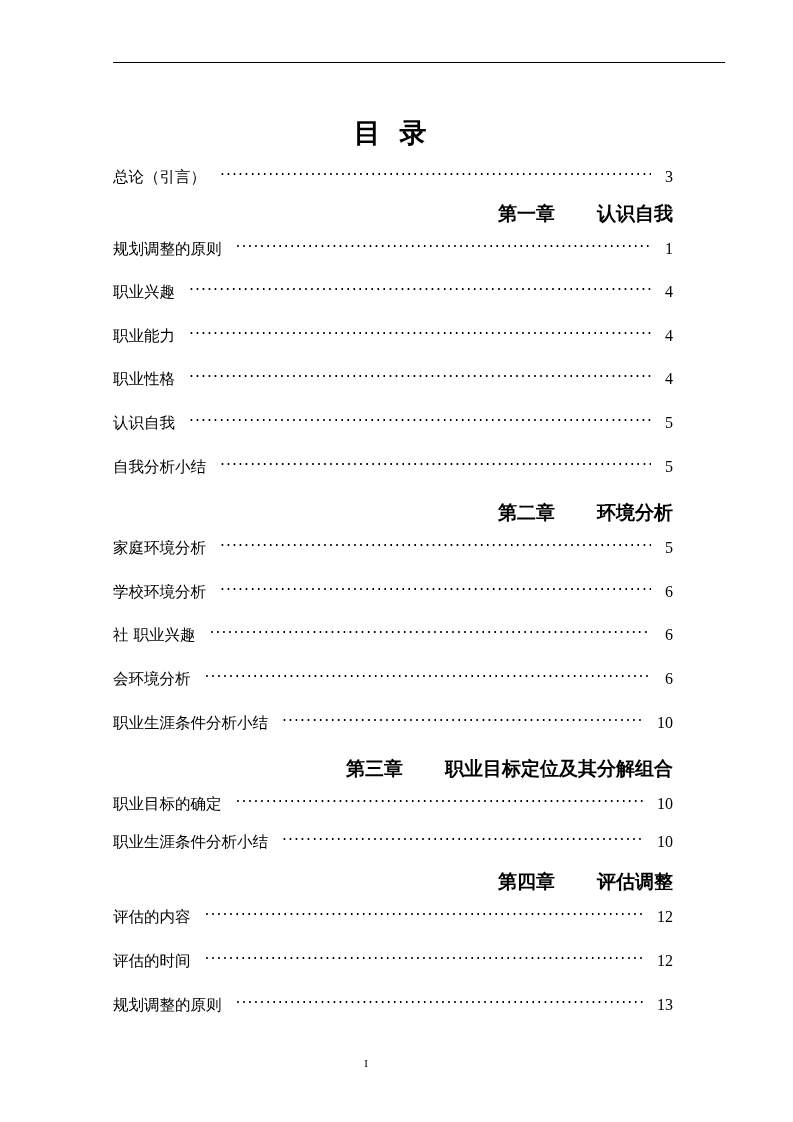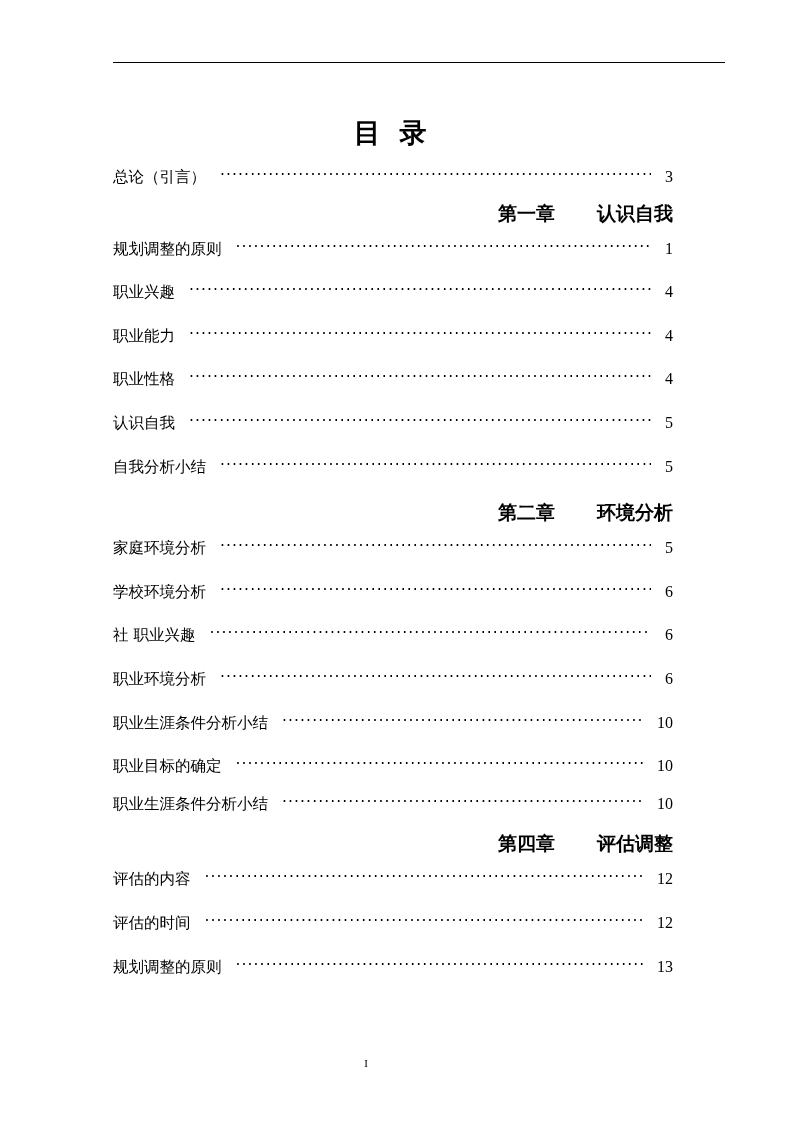"职业环境分析" span.label { text: 职业 -> 会 }
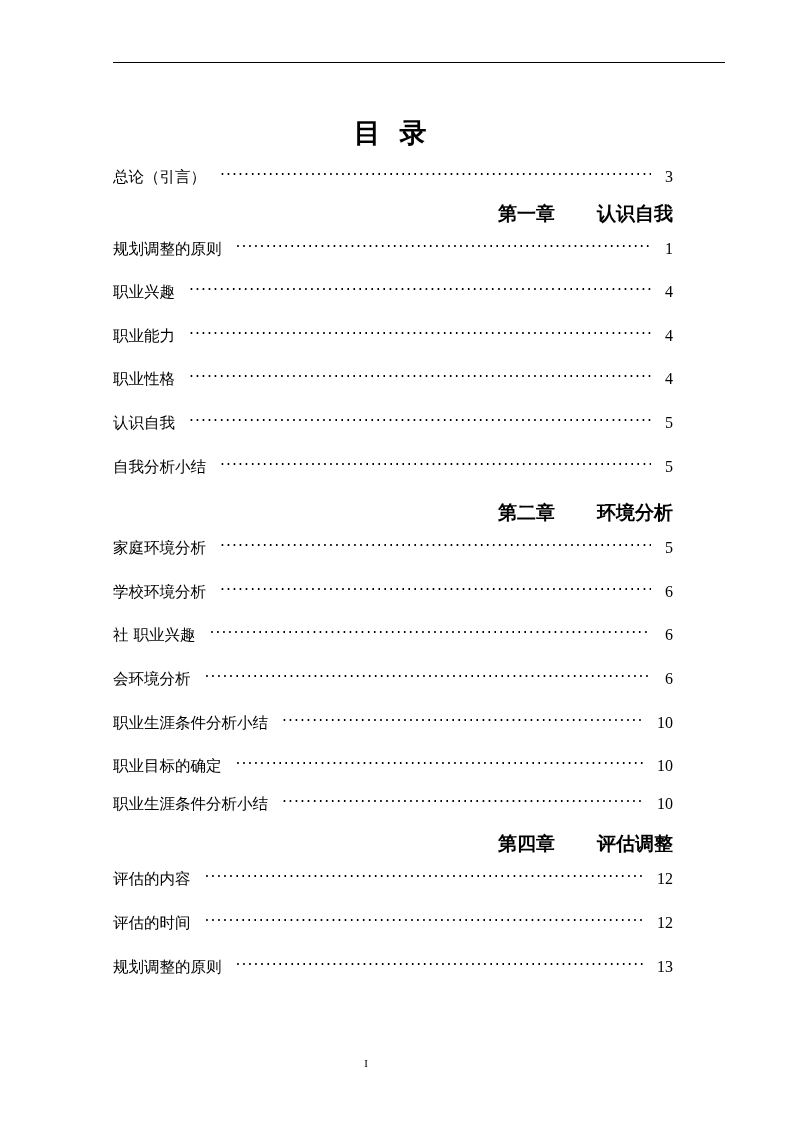"第三章 职业目标定位及其分解组合" div.chapter { html: none -> <div> <span>第三章</span><span></span><span>职业目标定位及其分解组合</span> </div> }
